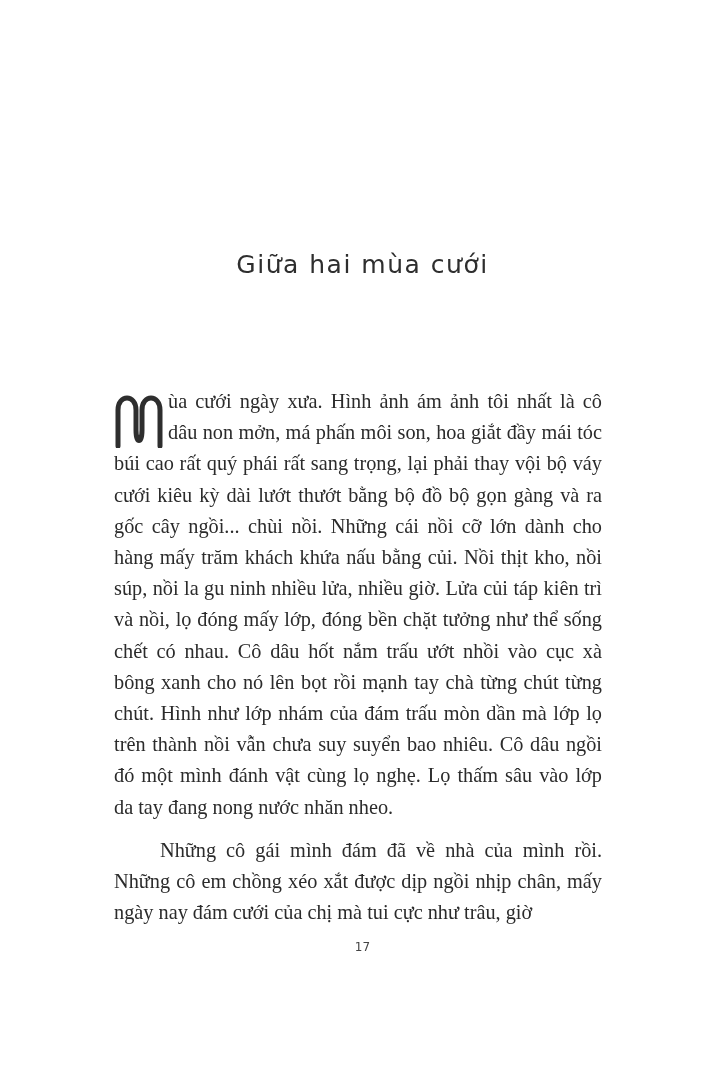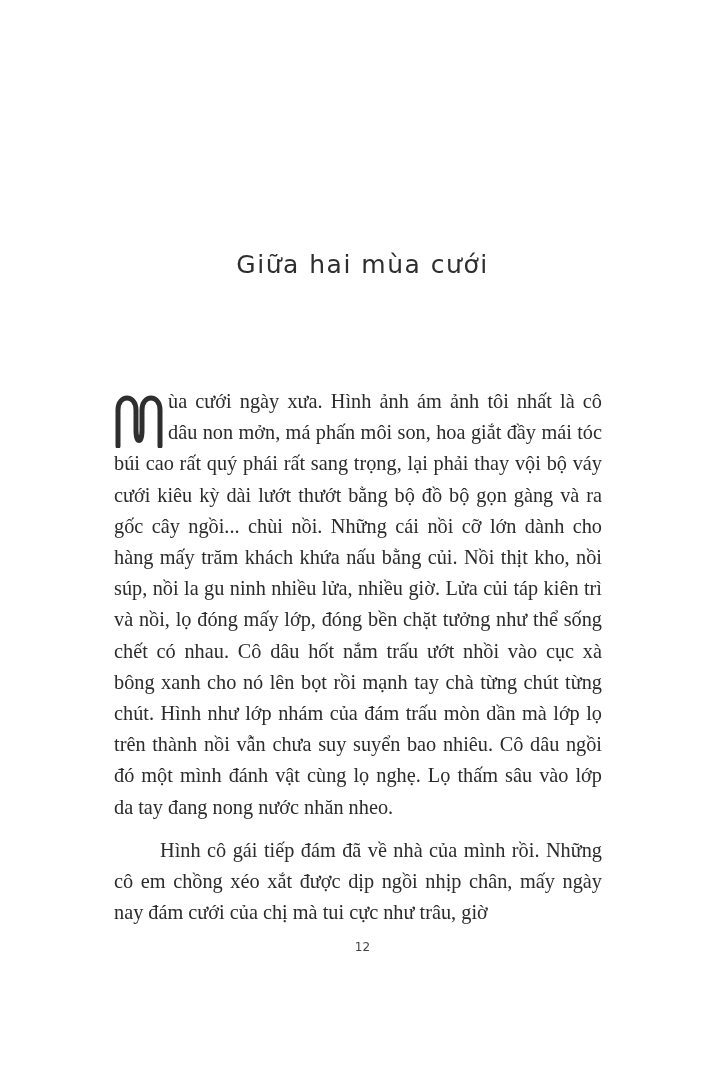"Hình cô gái tiếp đám" p.indent { text: Hình cô gái tiếp -> Những cô gái mình }
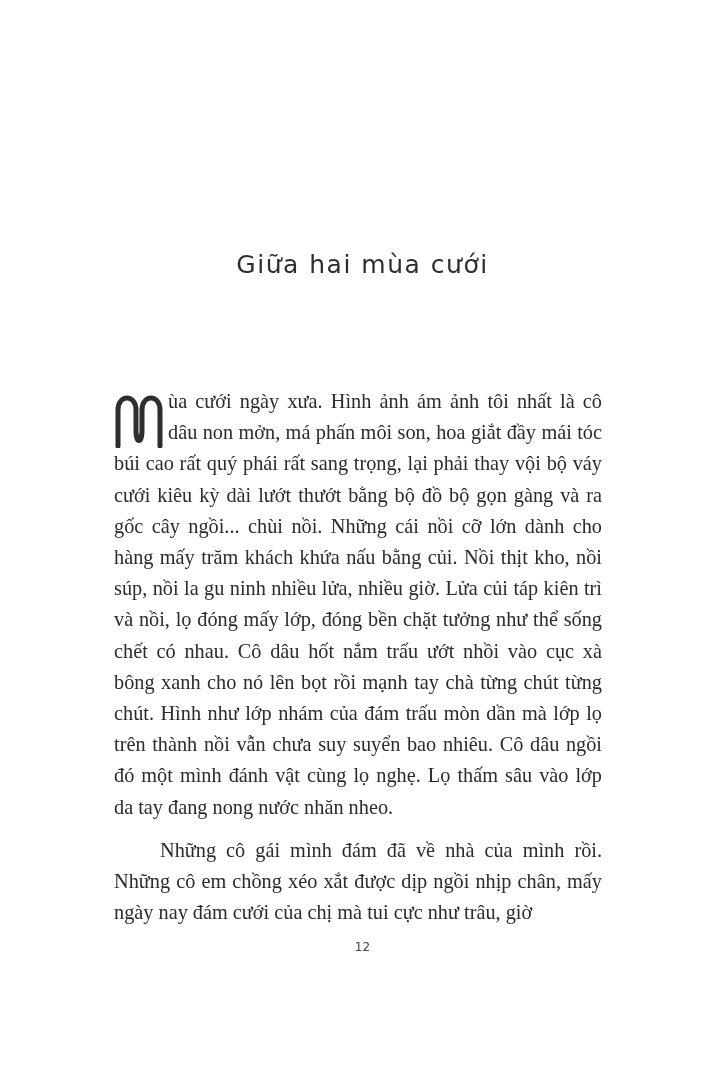"12" div.page-number { text: 12 -> 17 }
